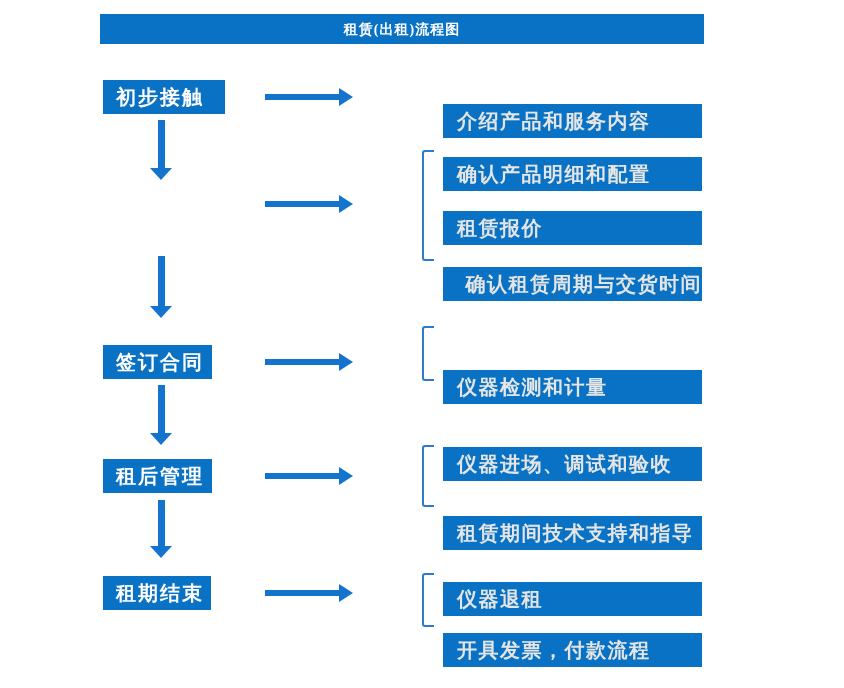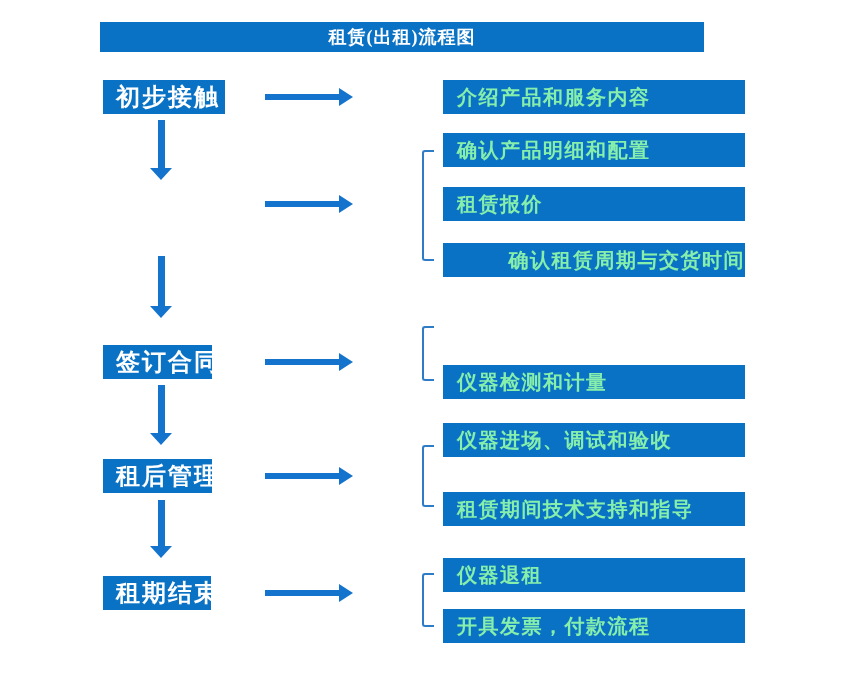"租赁(出租)流程图" .title-bar { font-size: 18px -> 14px; top: 22px -> 14px }
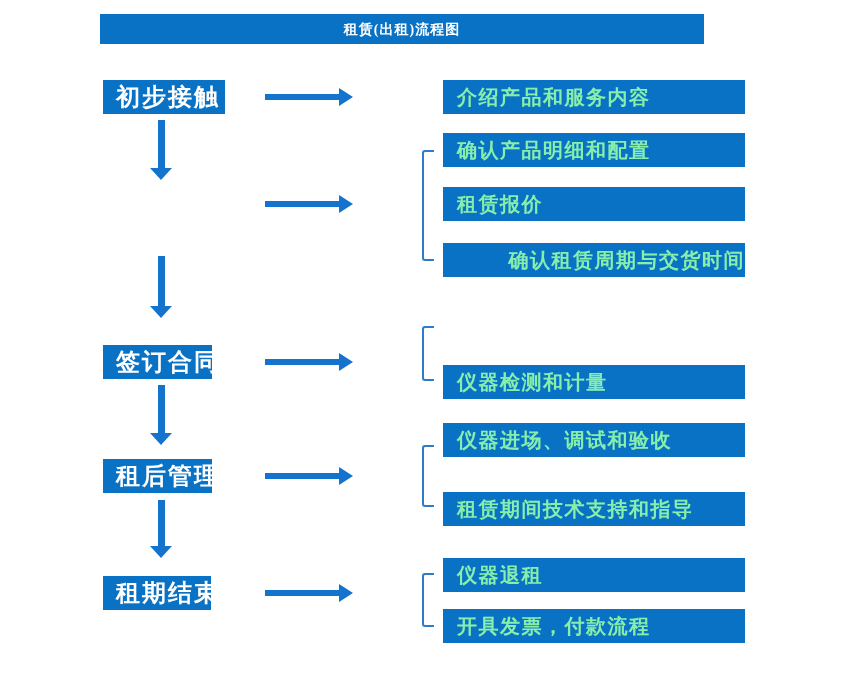"初步接触" .lbox { font-size: 24px -> 20px }
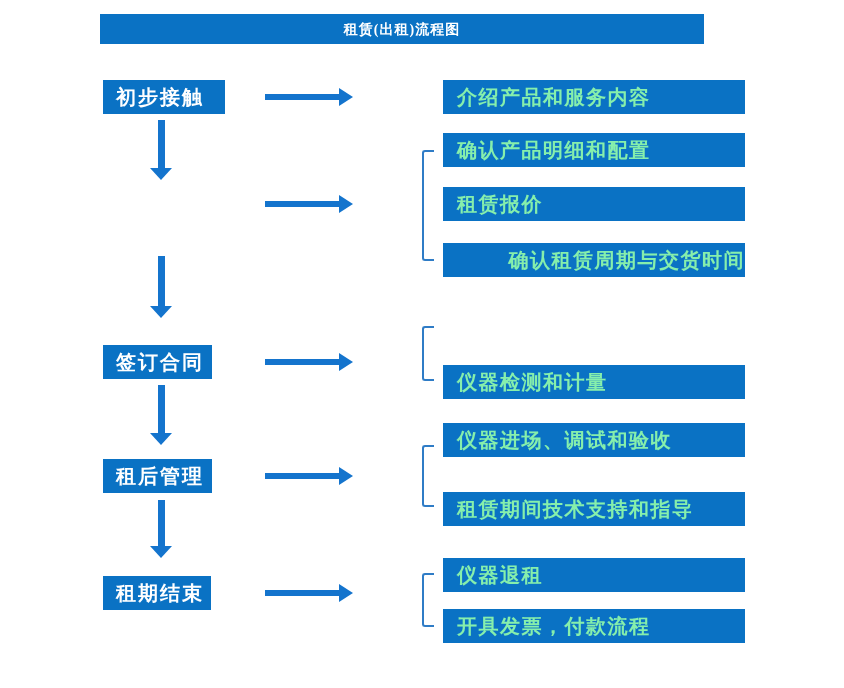"介绍产品和服务内容" .rbox { color: #86efac -> #e5e5e5; margin-top: none -> 24px; width: 302px -> 259px }
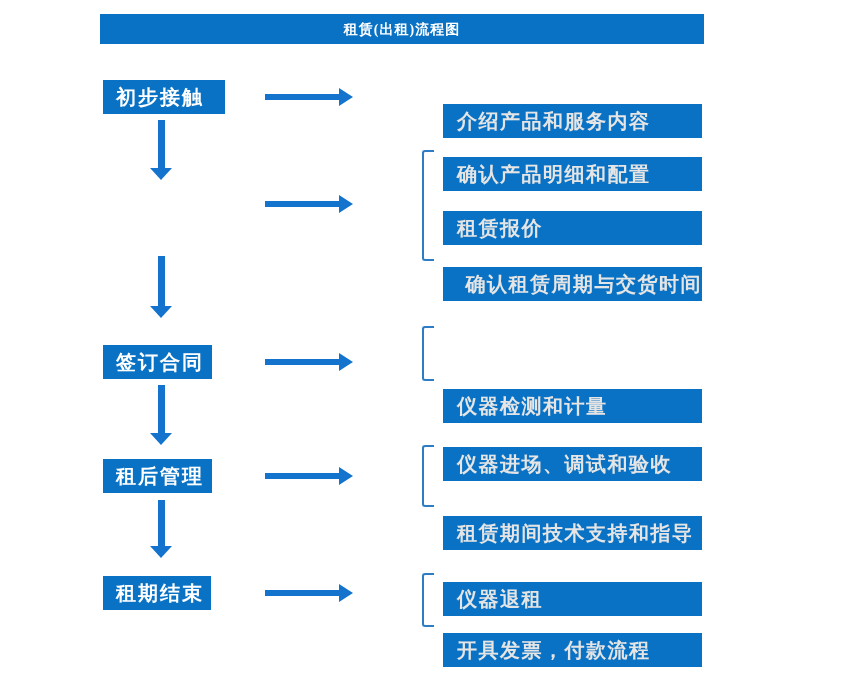"仪器检测和计量" div.rbox { top: 365px -> 346px }
